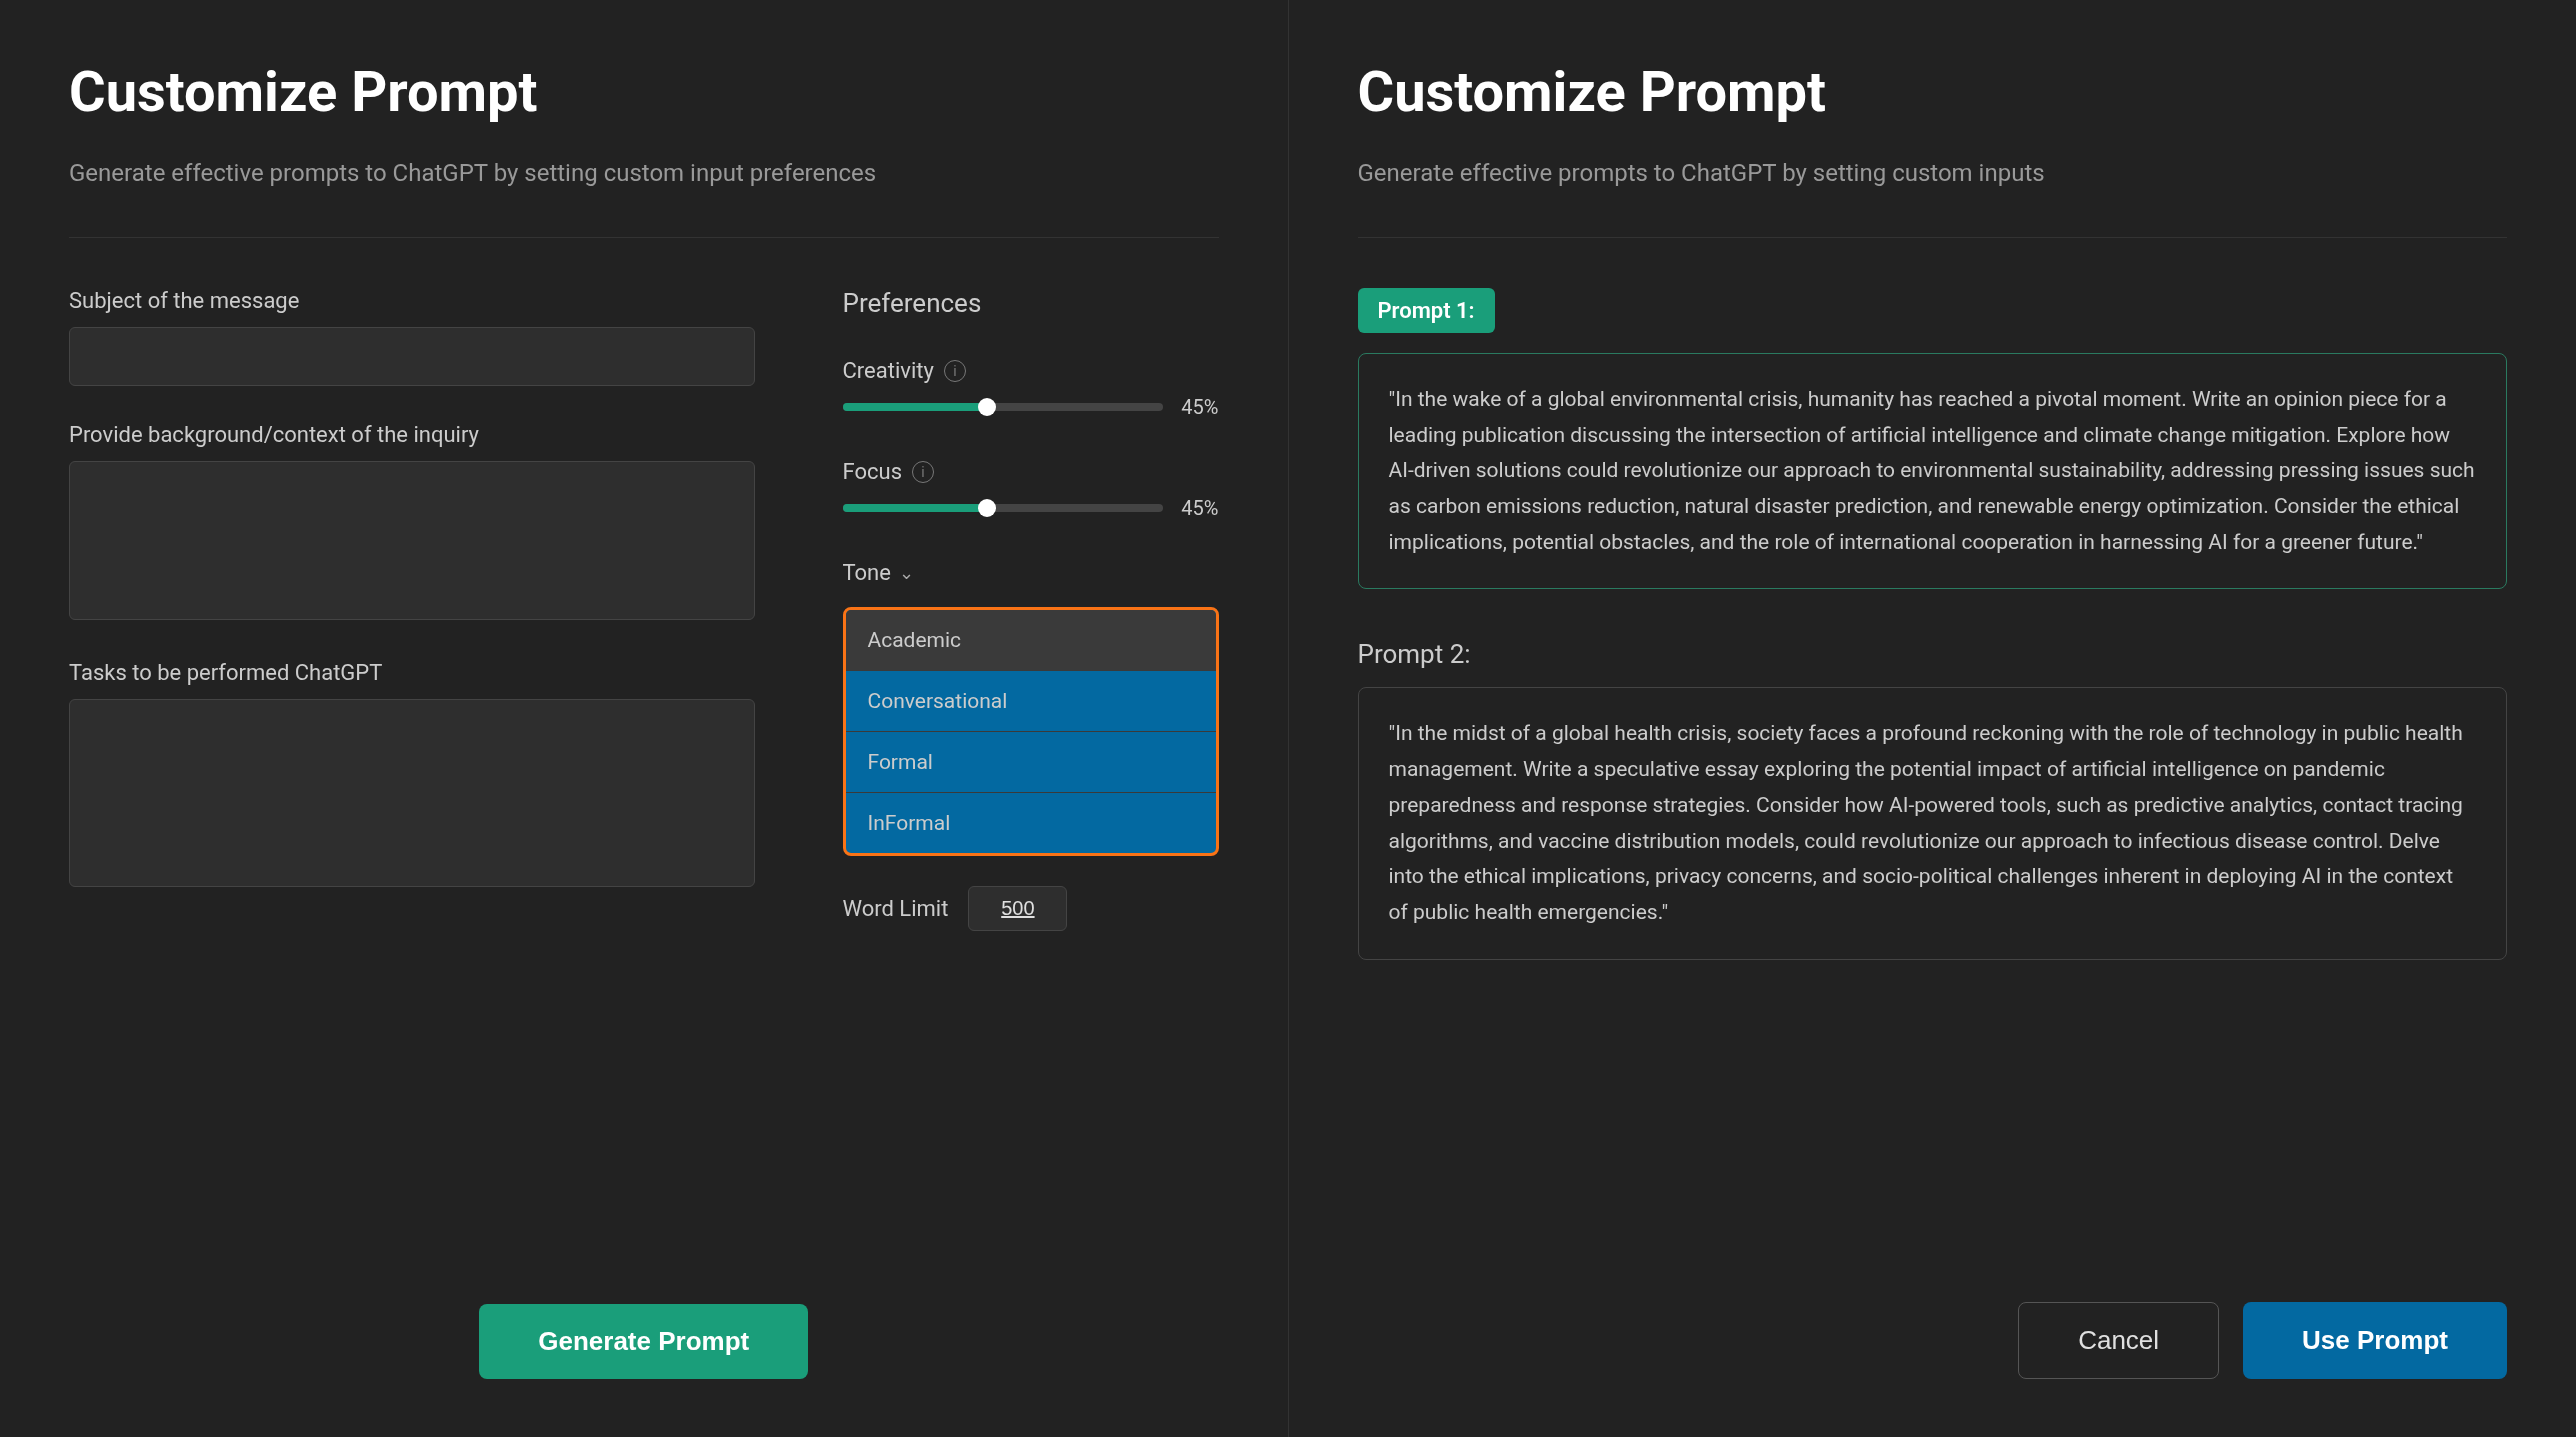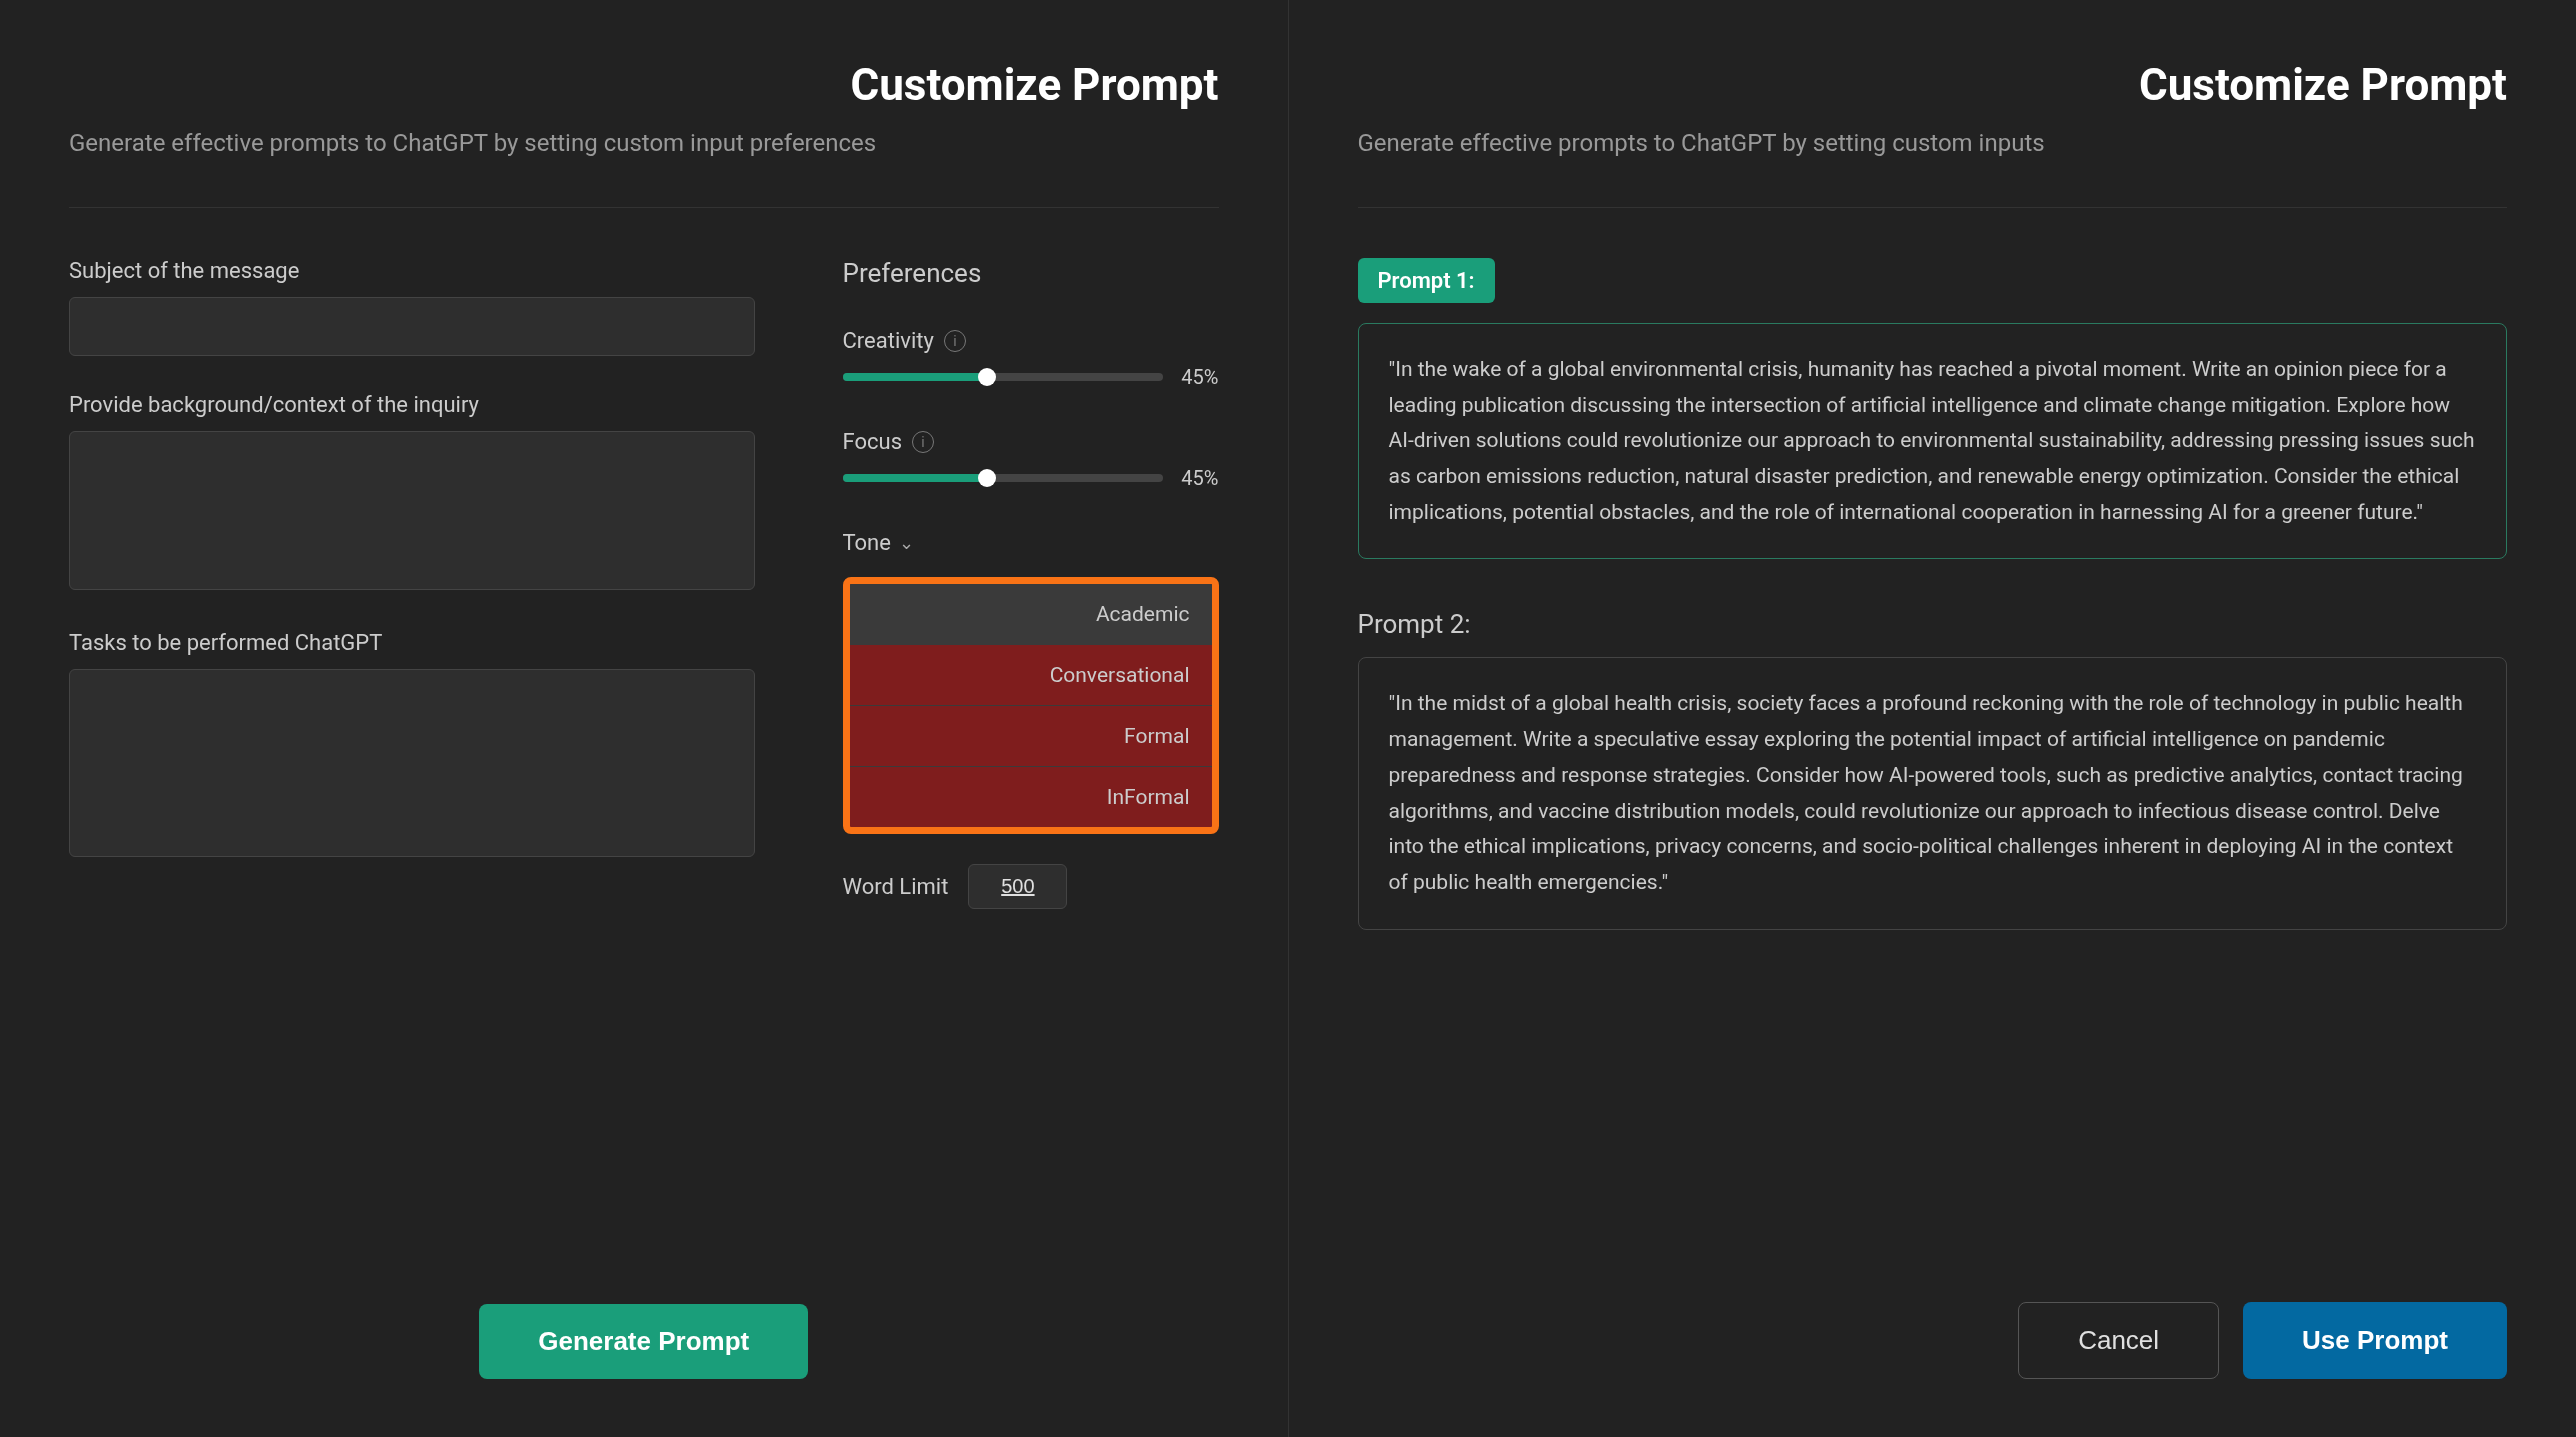"Customize Prompt" .panel-title { font-size: 44px -> 56px; margin-bottom: 18px -> 34px; text-align: right -> none }
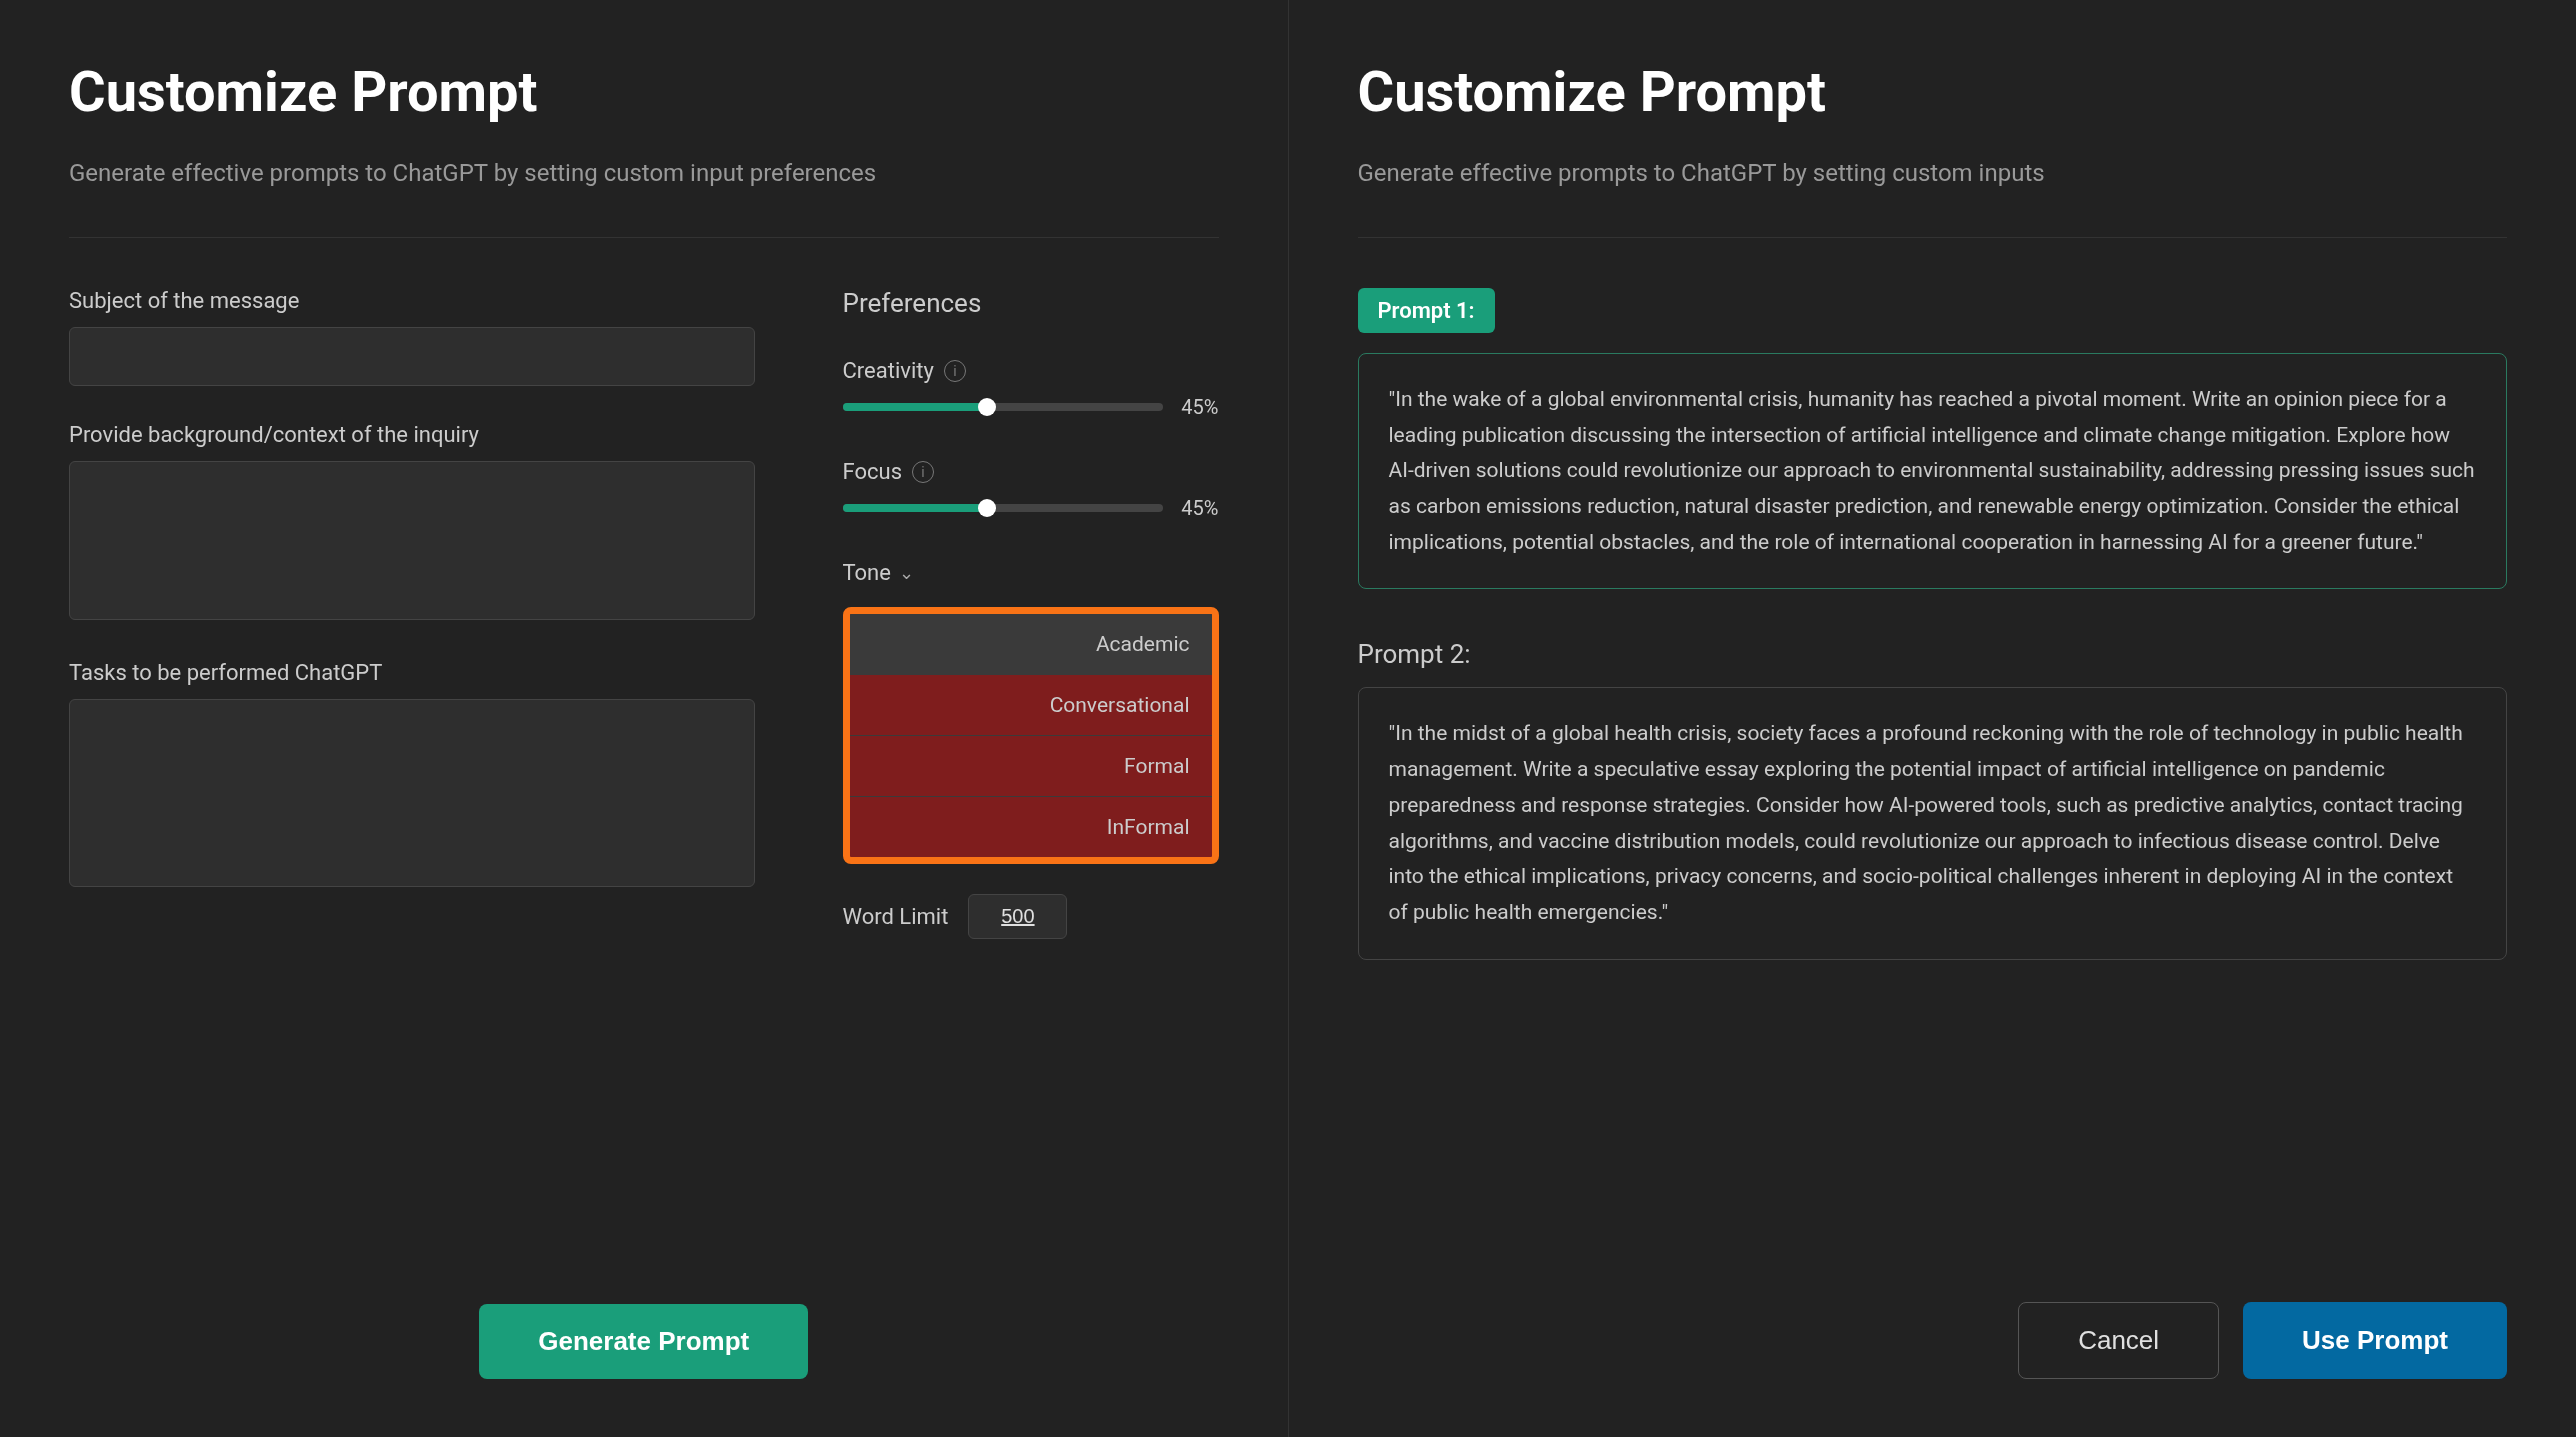"Academic" .tone-dropdown { background: #7f1d1d -> #0369a1; border: 7px solid #f97316 -> 3px solid #f97316; text-align: right -> none }
